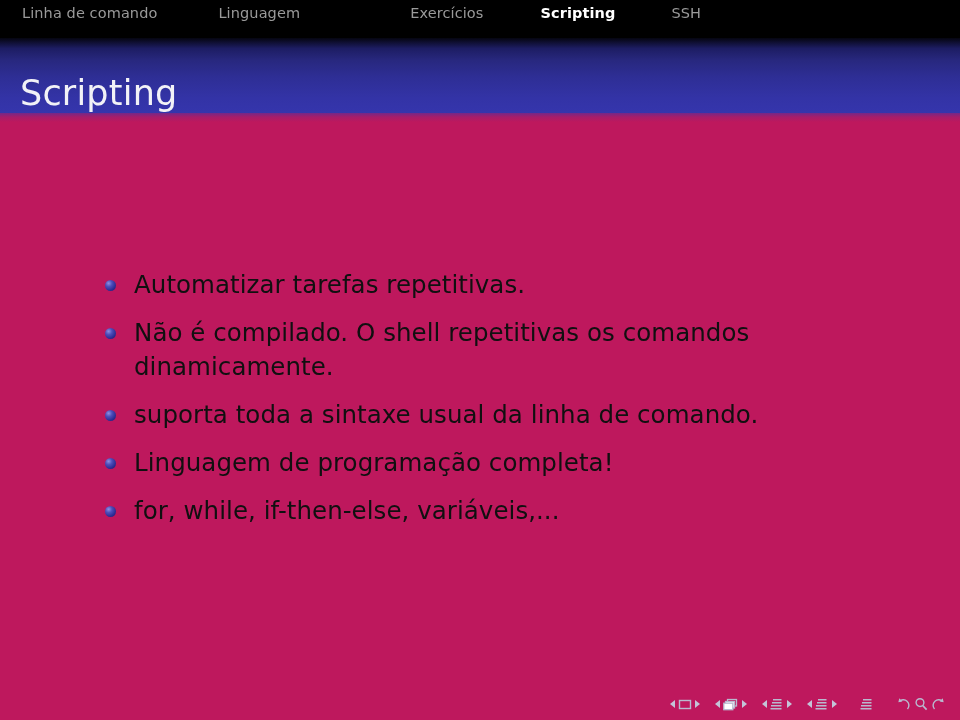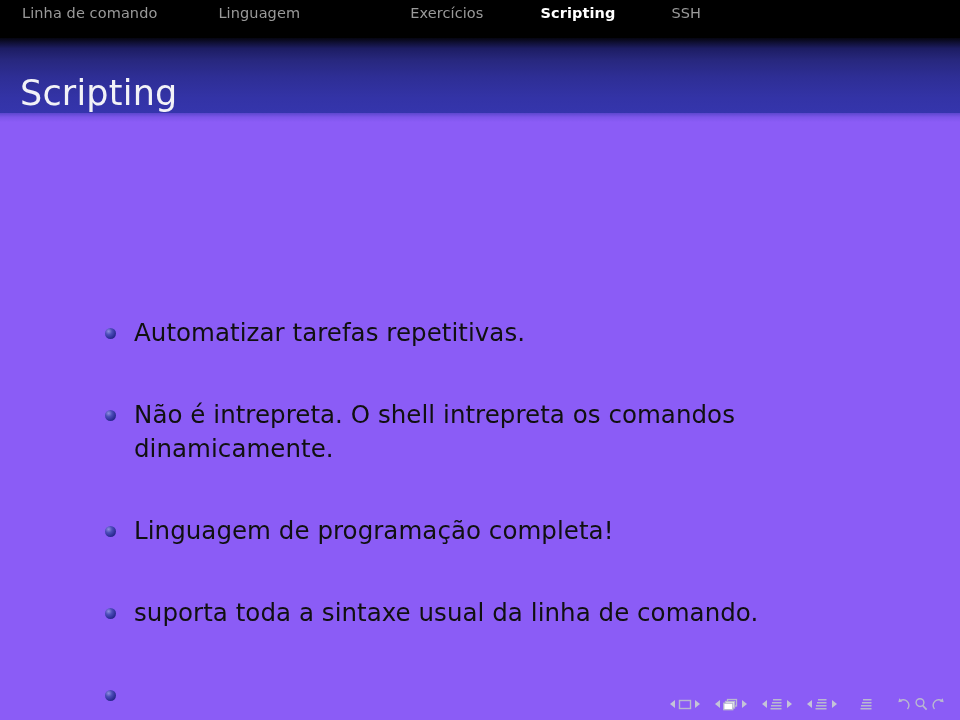"Linha de comando" .slide { background: #8b5cf6 -> #be185d }
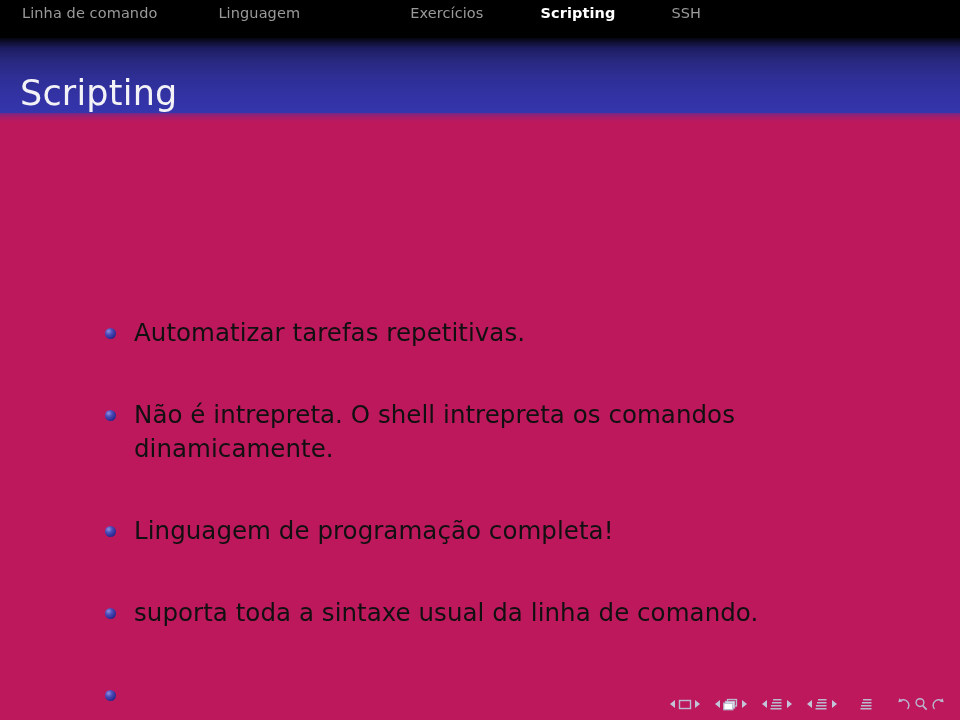"Automatizar tarefas repetitivas." .bullet-row { margin-top: 48px -> none }
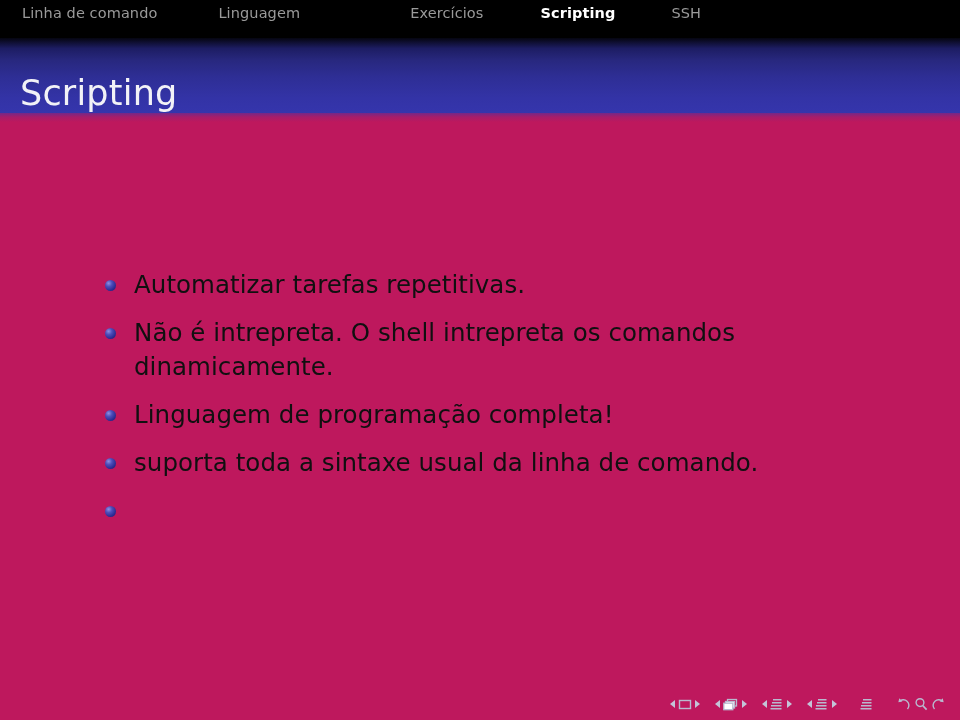"Não é intrepreta. O shell" span.bullet-text { text: intrepreta. O shell intrepreta -> compilado. O shell repetitivas }
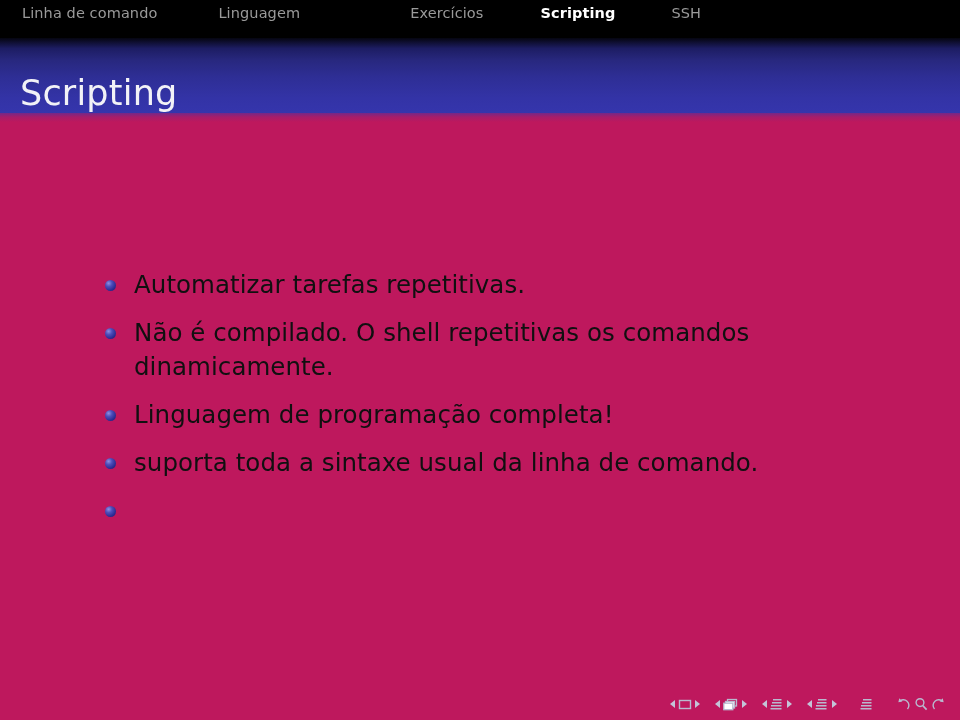"Linguagem de programação completa!" div.bullet-row { order: before "suporta toda a sintaxe usual" -> after "suporta toda a sintaxe usual" }
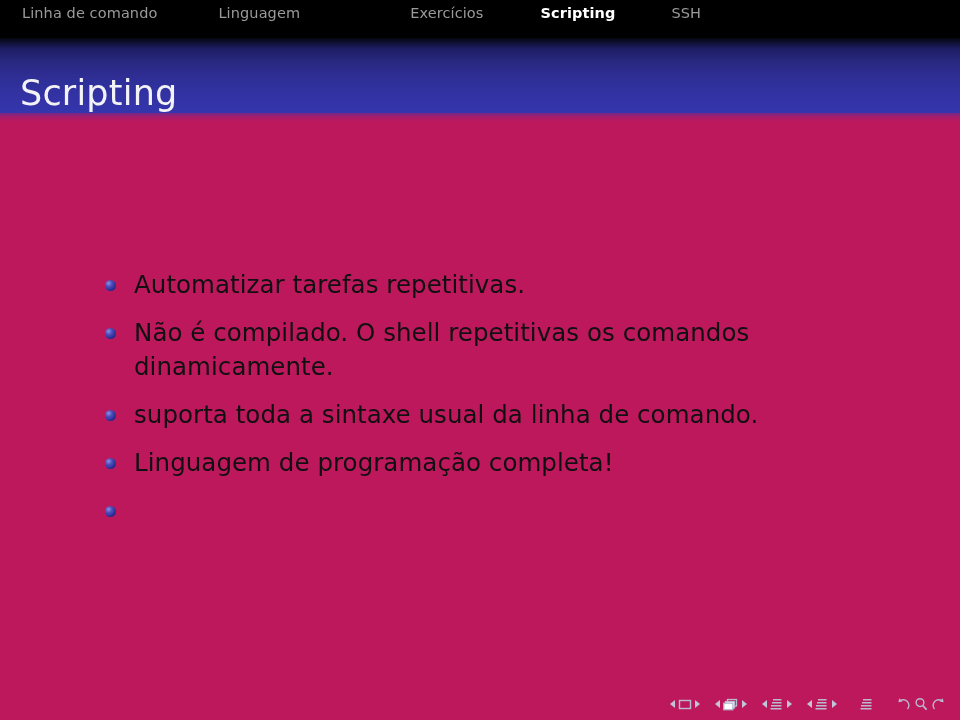"for, while, if-then-else, variáveis,..." span.bullet-text { html: none -> <span>for, while, if-then-else, variáveis,...</span> }
